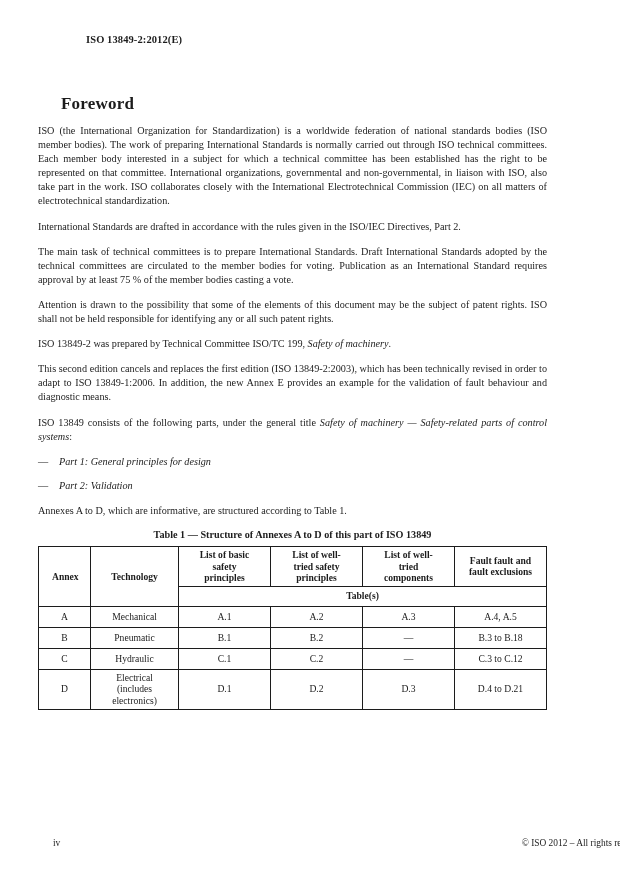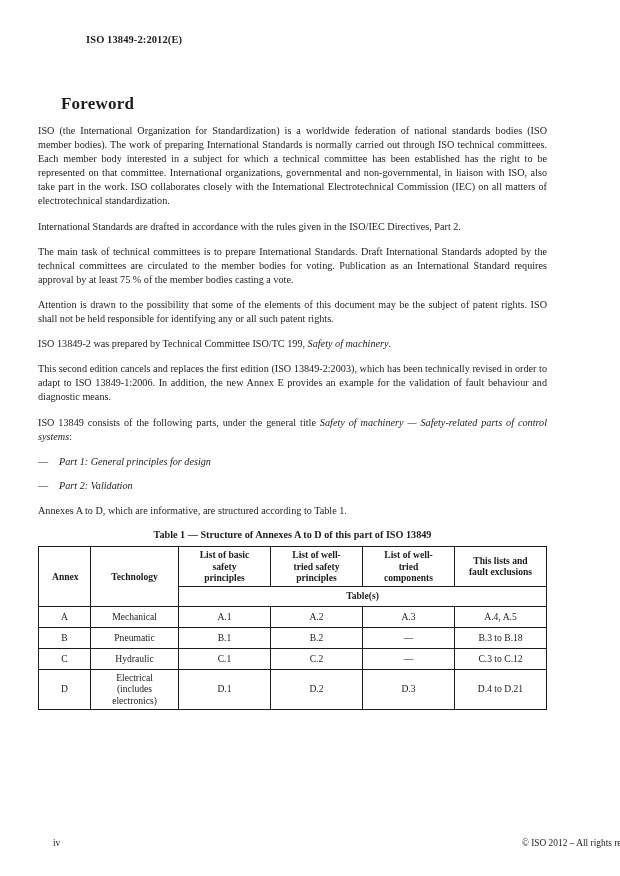"This lists and fault exclusions" th.hd { text: This lists -> Fault fault }
